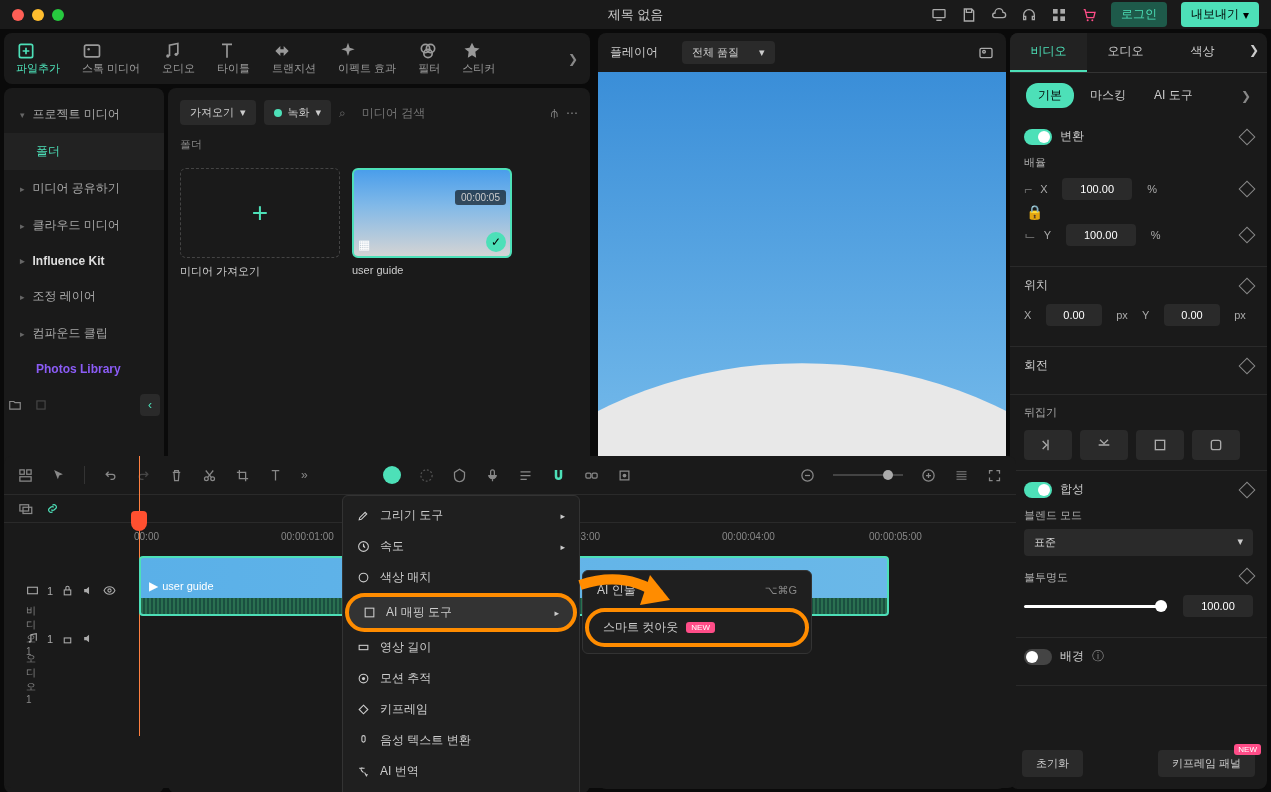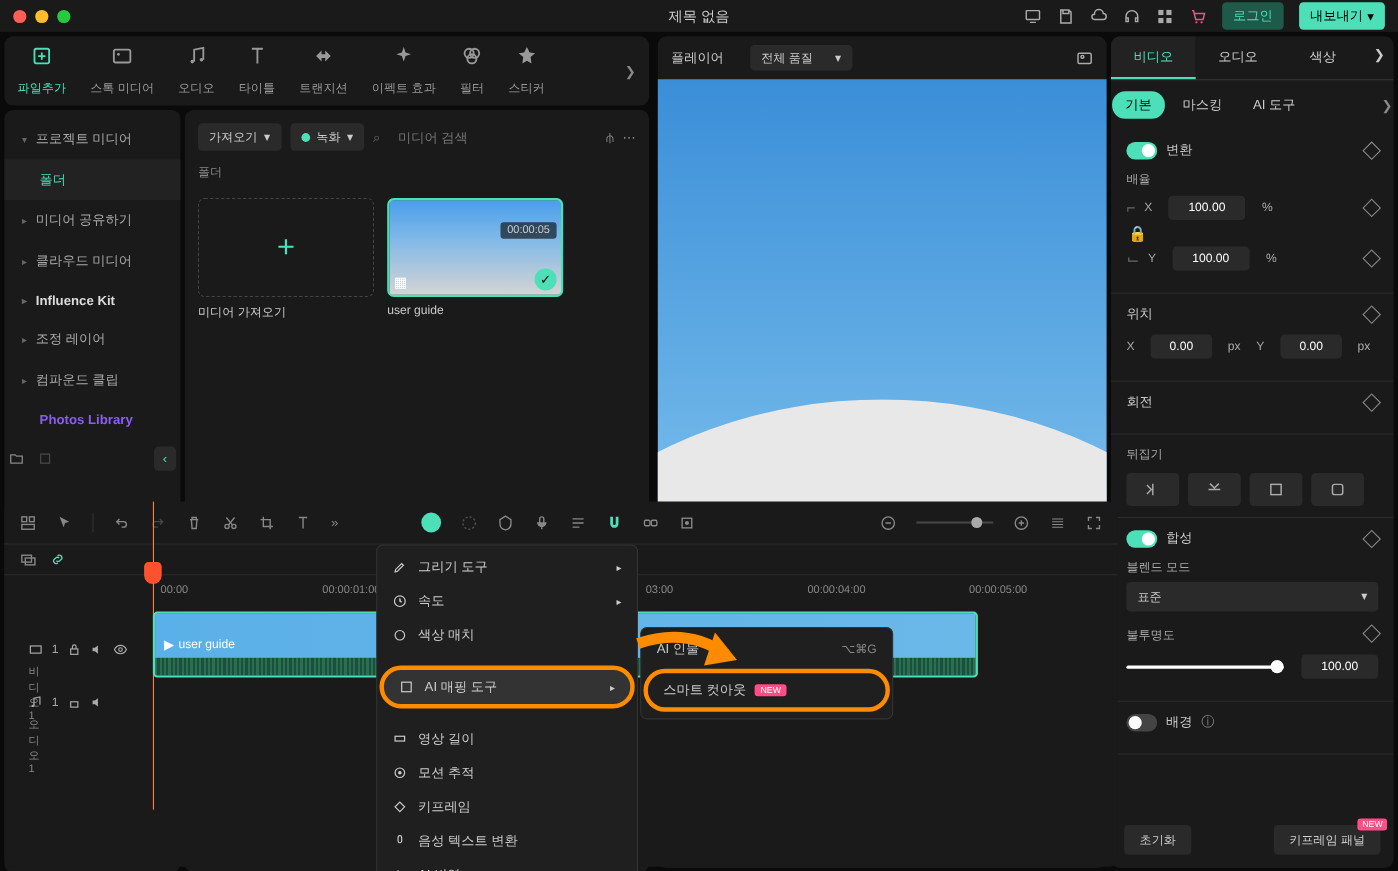"파일추가" .toolbar-tab { align-items: center -> none; gap: 12px -> 0 }
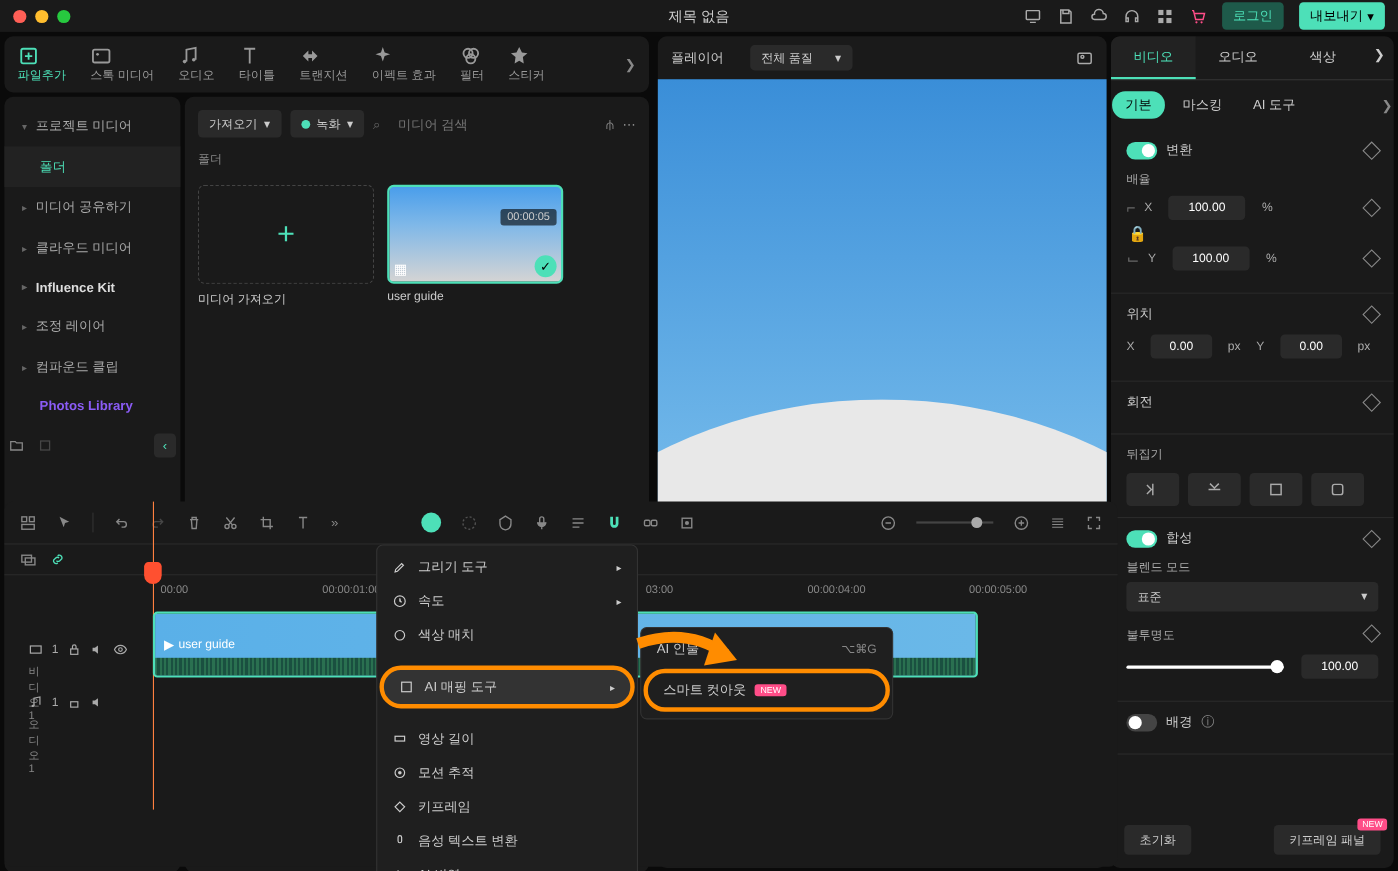"기본" .props-subtabs { padding: 10px 1px -> 10px 16px }
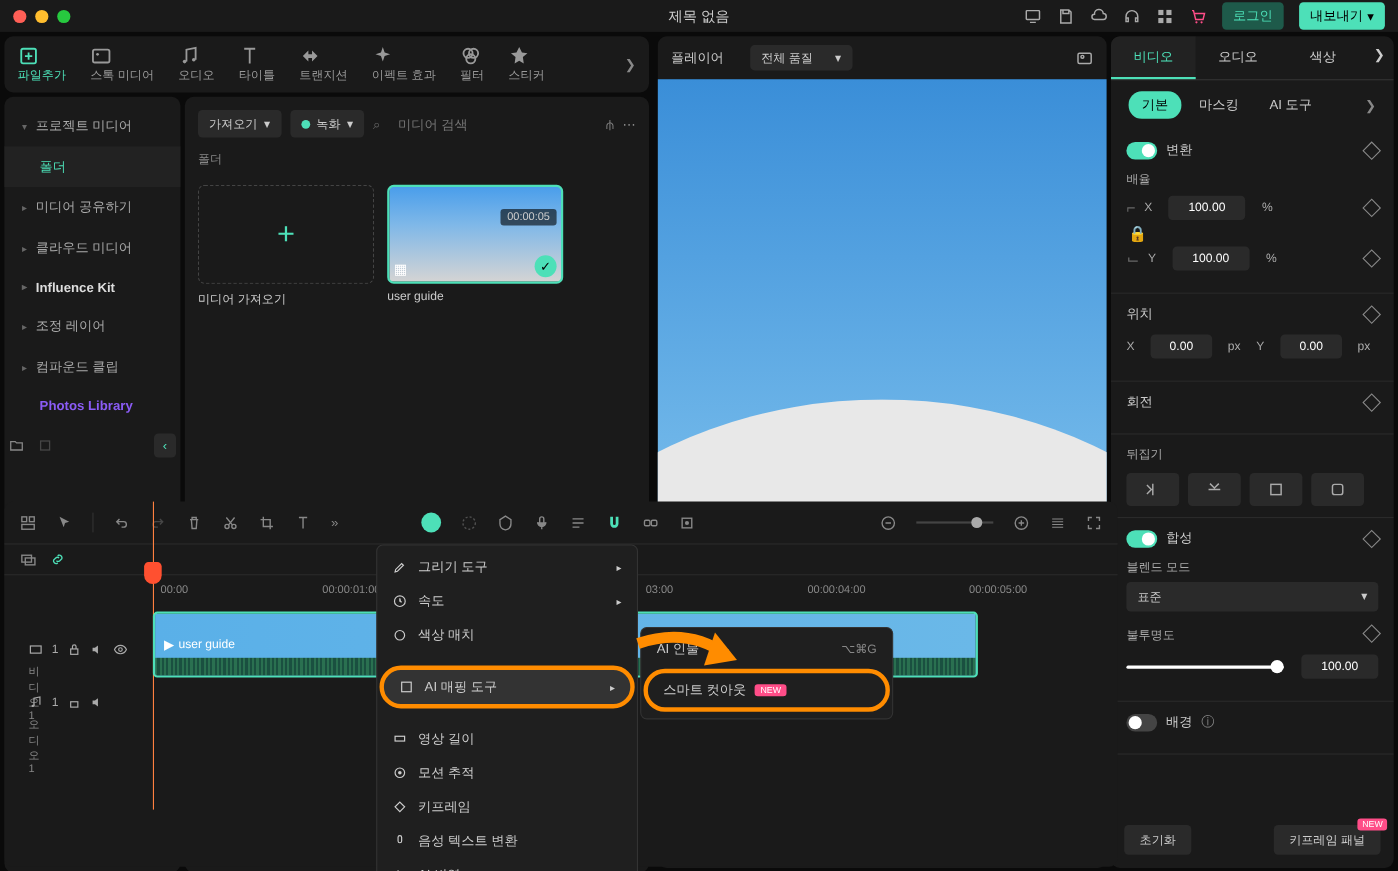"00:00" .ruler-mark { margin-left: 12px -> none }
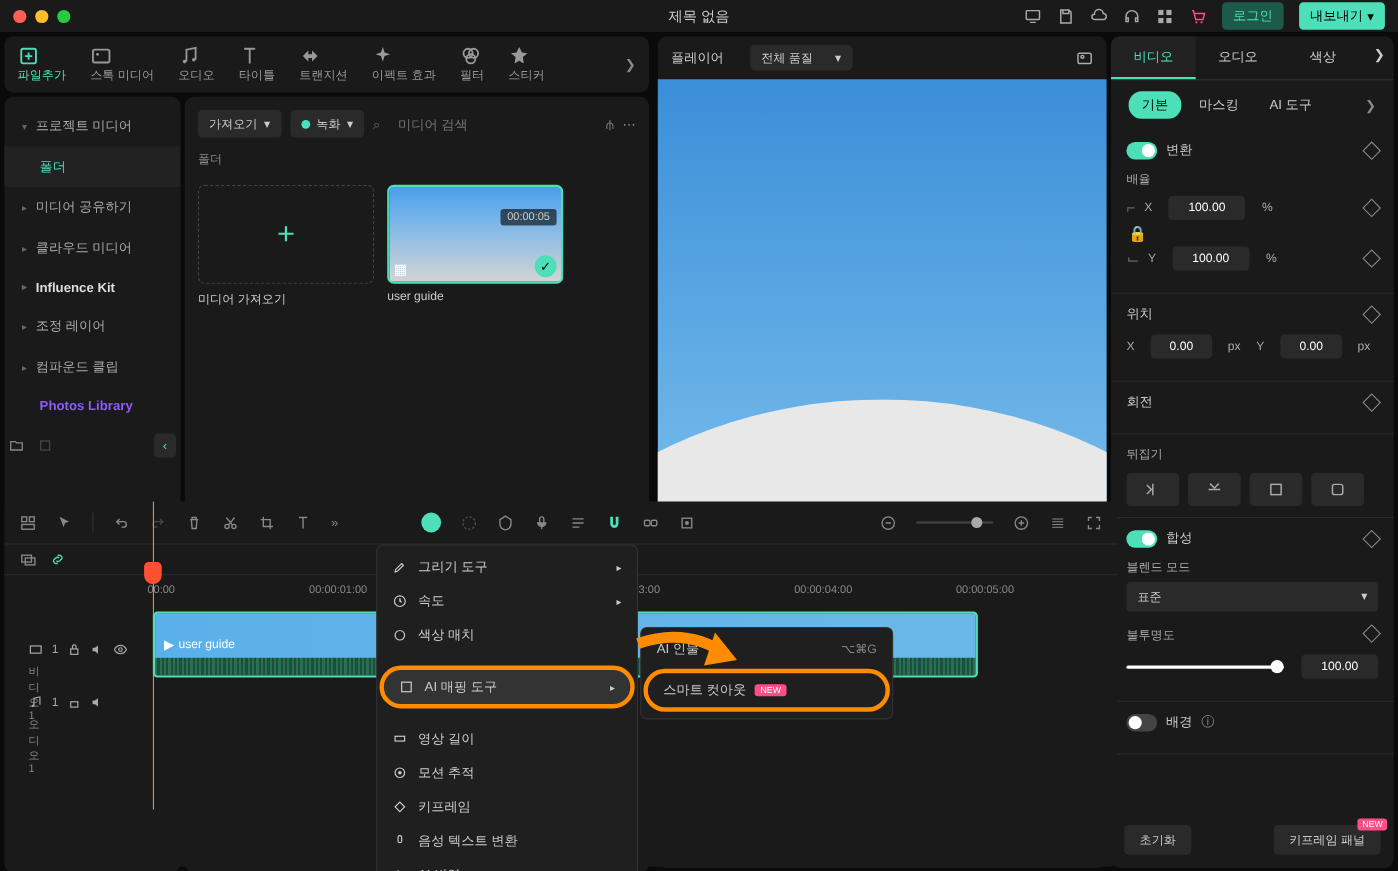"AI 매핑 도구" .ctx-item.highlight-oval { margin: 12px 2px -> 0 2px }
